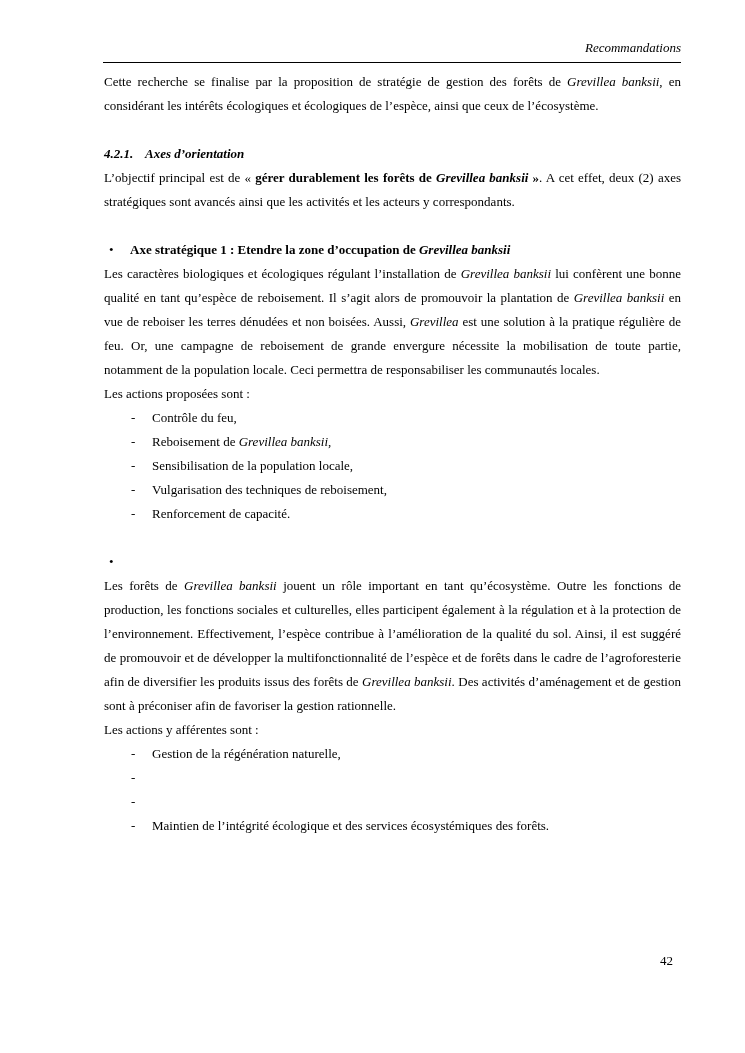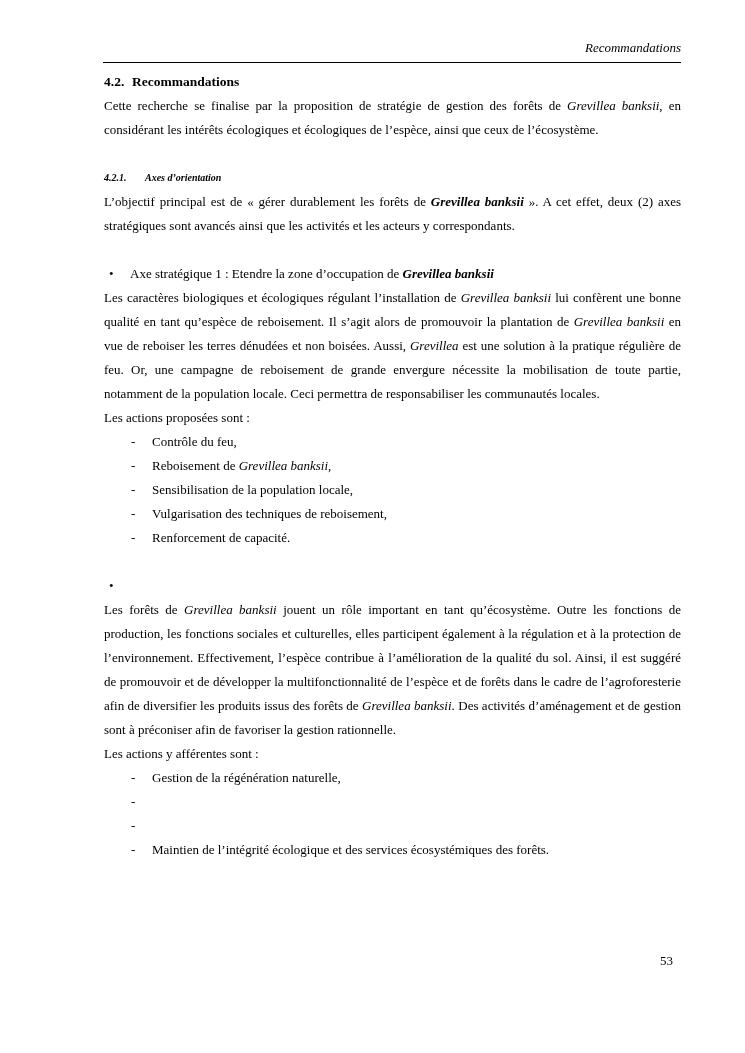"4.2. Recommandations" div.sec-head { html: <div><span>4.2.</span><span>Recommandations</span></div> -> none }
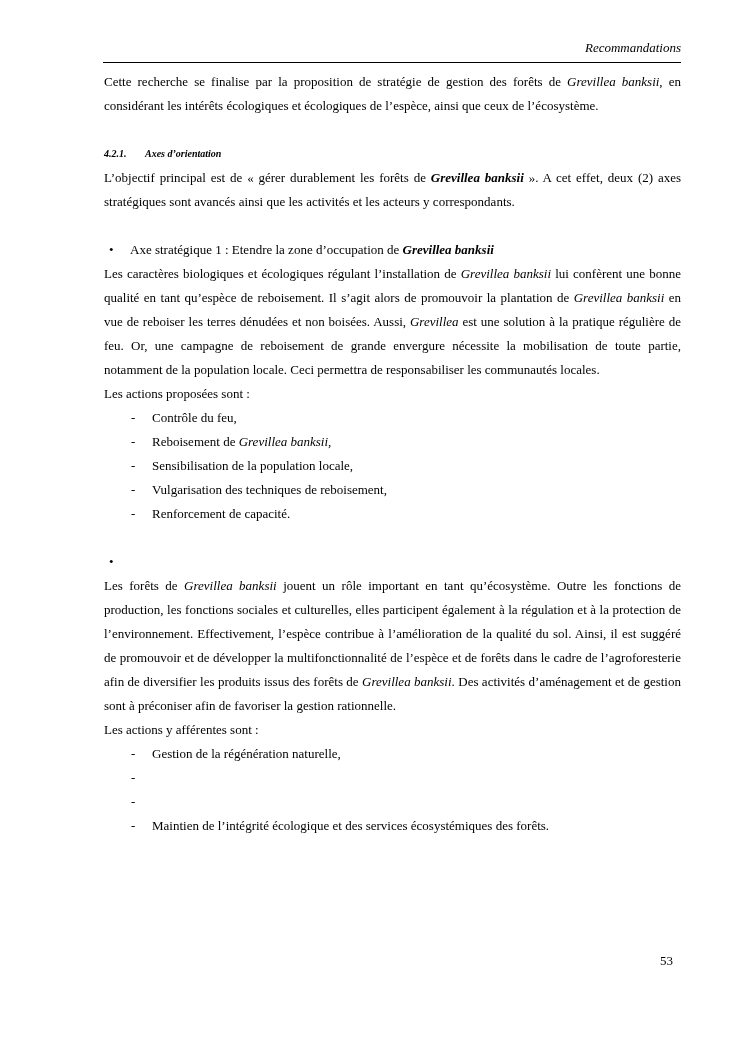"4.2.1. Axes d’orientation" .subsec-head { font-size: 10px -> 13px }
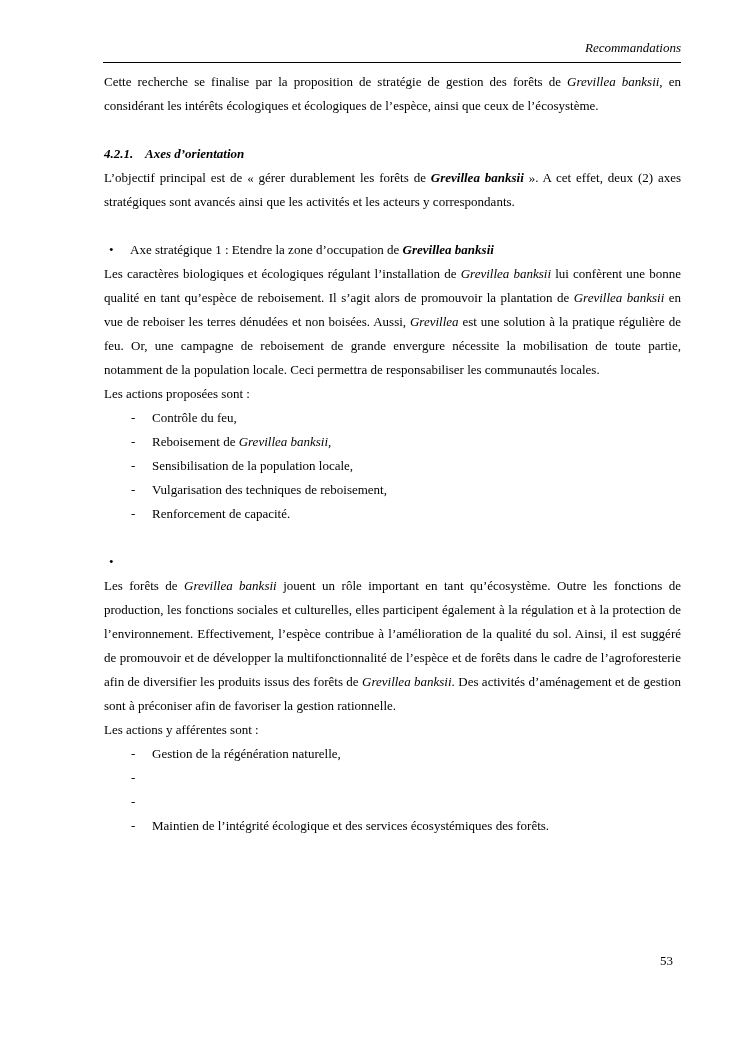"gérer durablement les forêts de" .b { font-weight: normal -> bold }
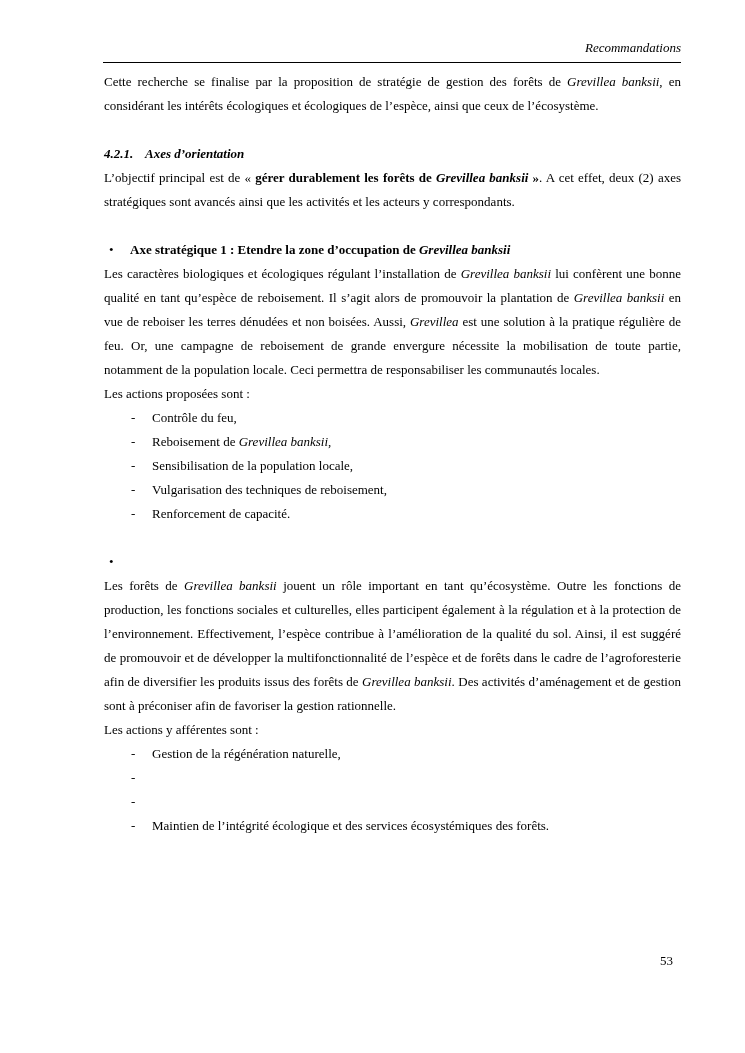"53" div.page-number { text: 53 -> 42 }
